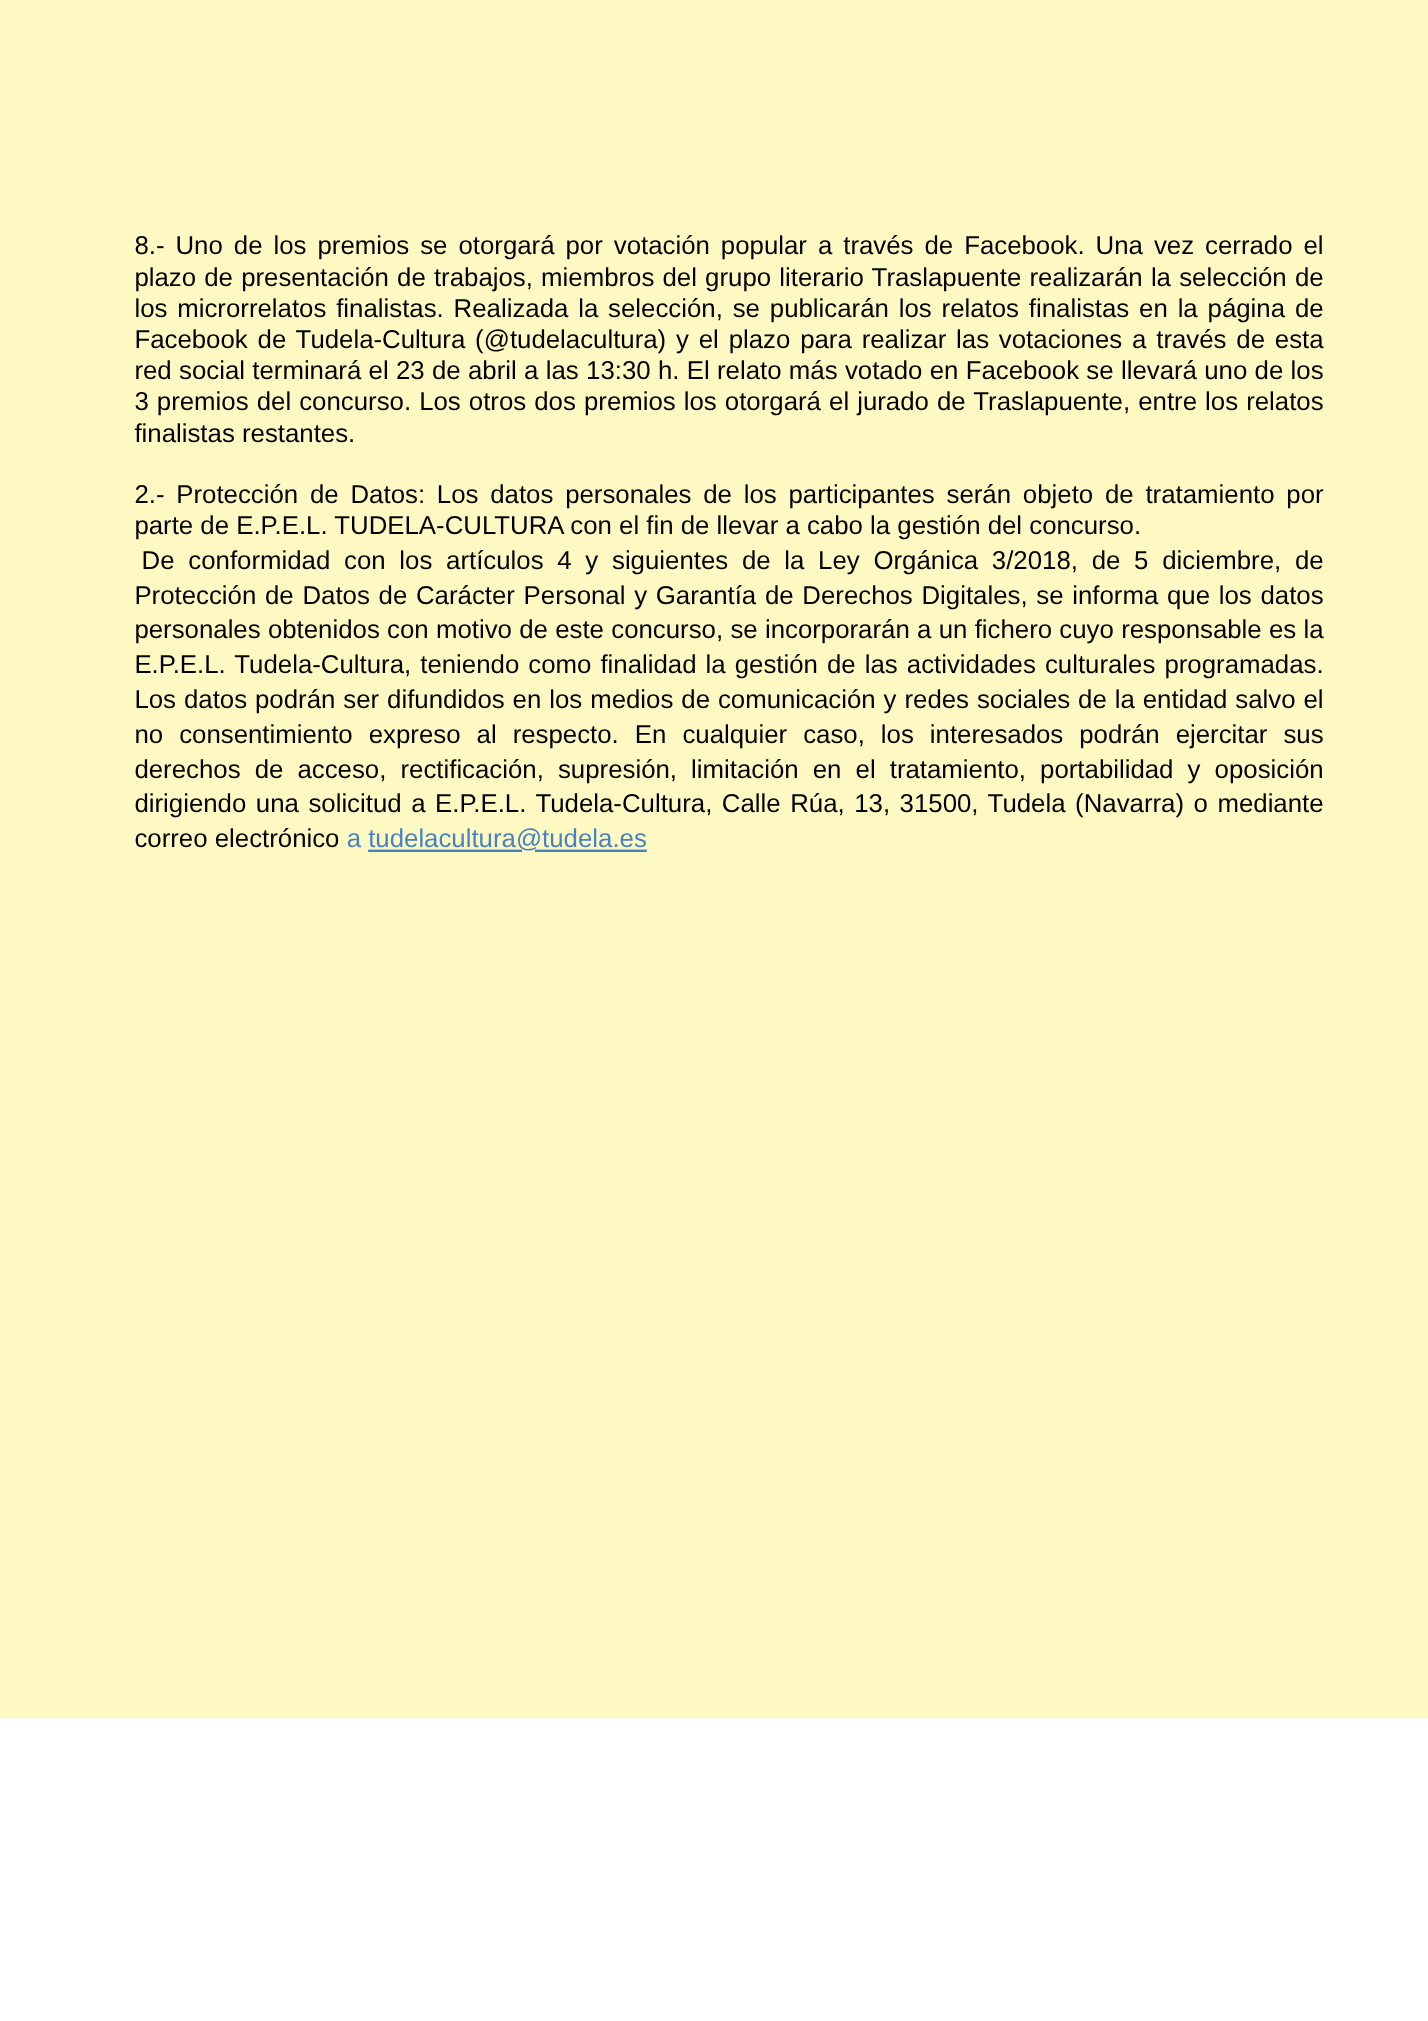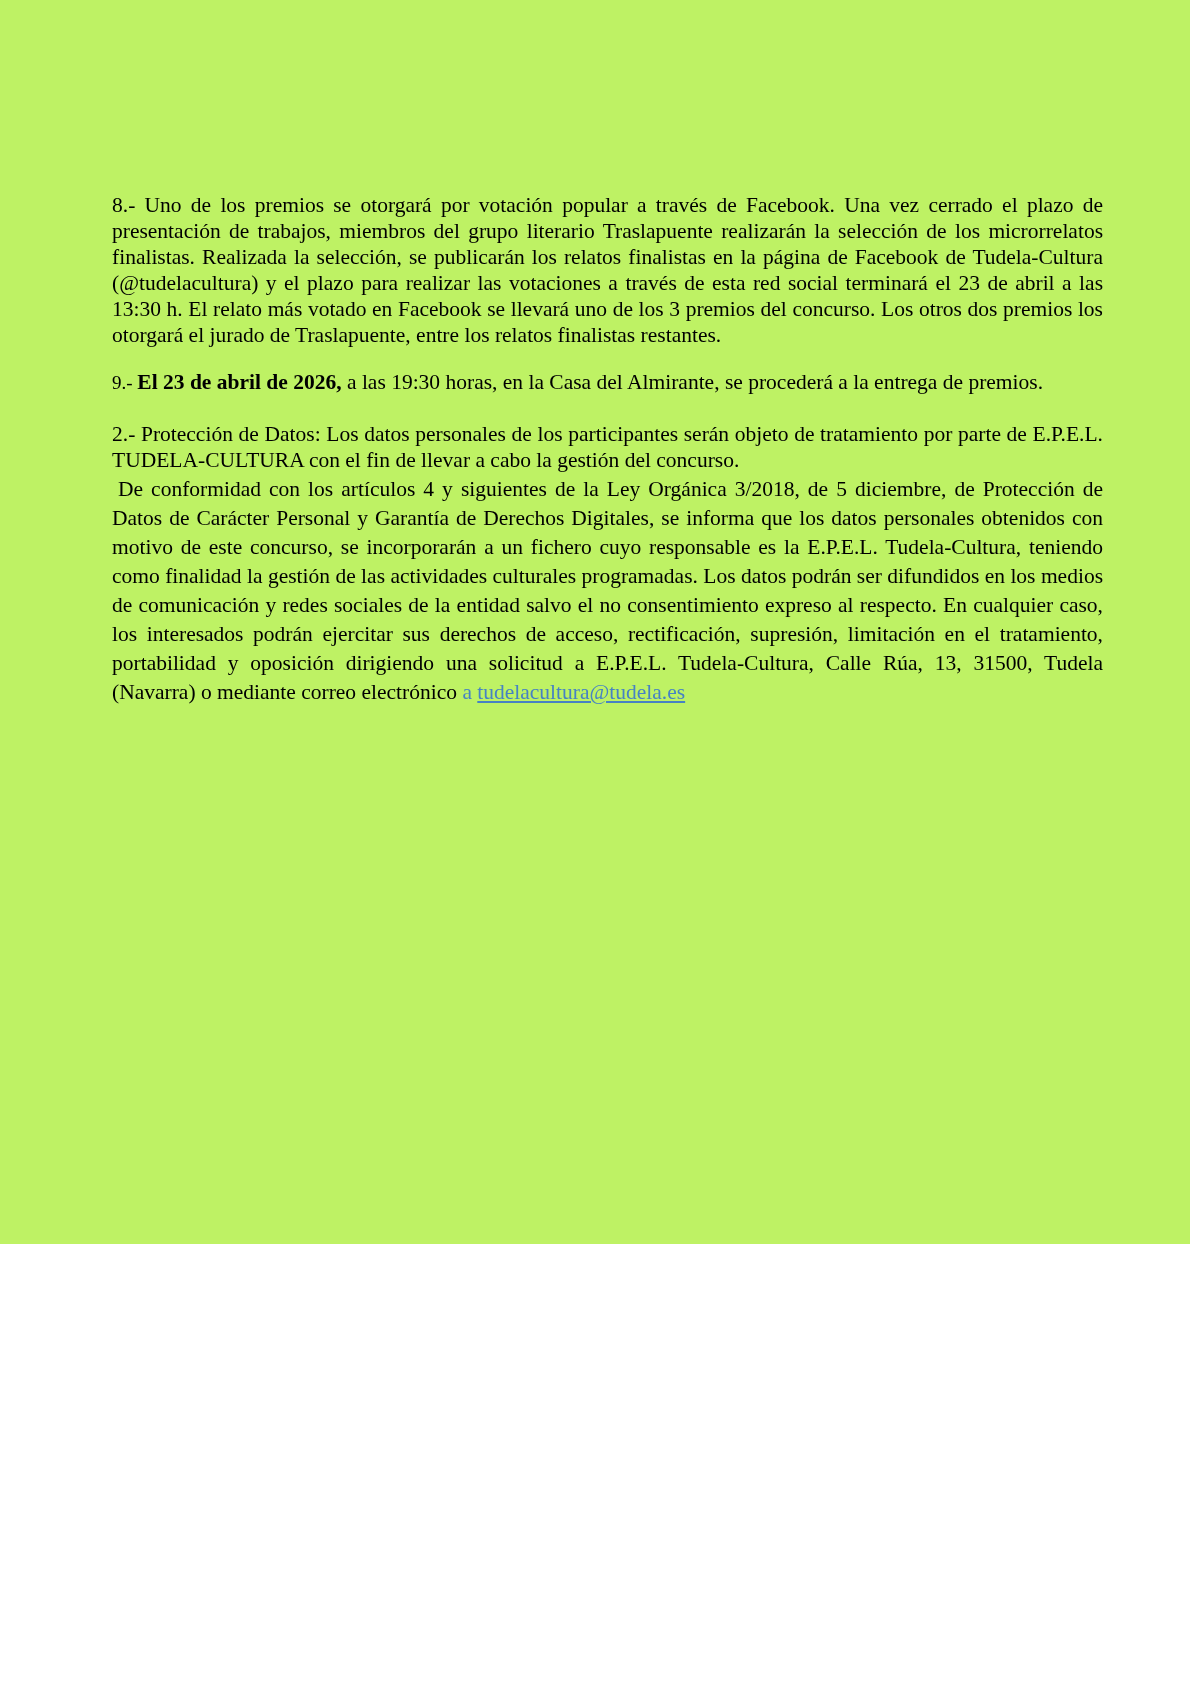"8.- Uno de los premios" .page { background: #bef264 -> #fef9c3; font-family: Liberation Serif, serif -> Liberation Sans, sans-serif; height: 1244px -> 1432px }
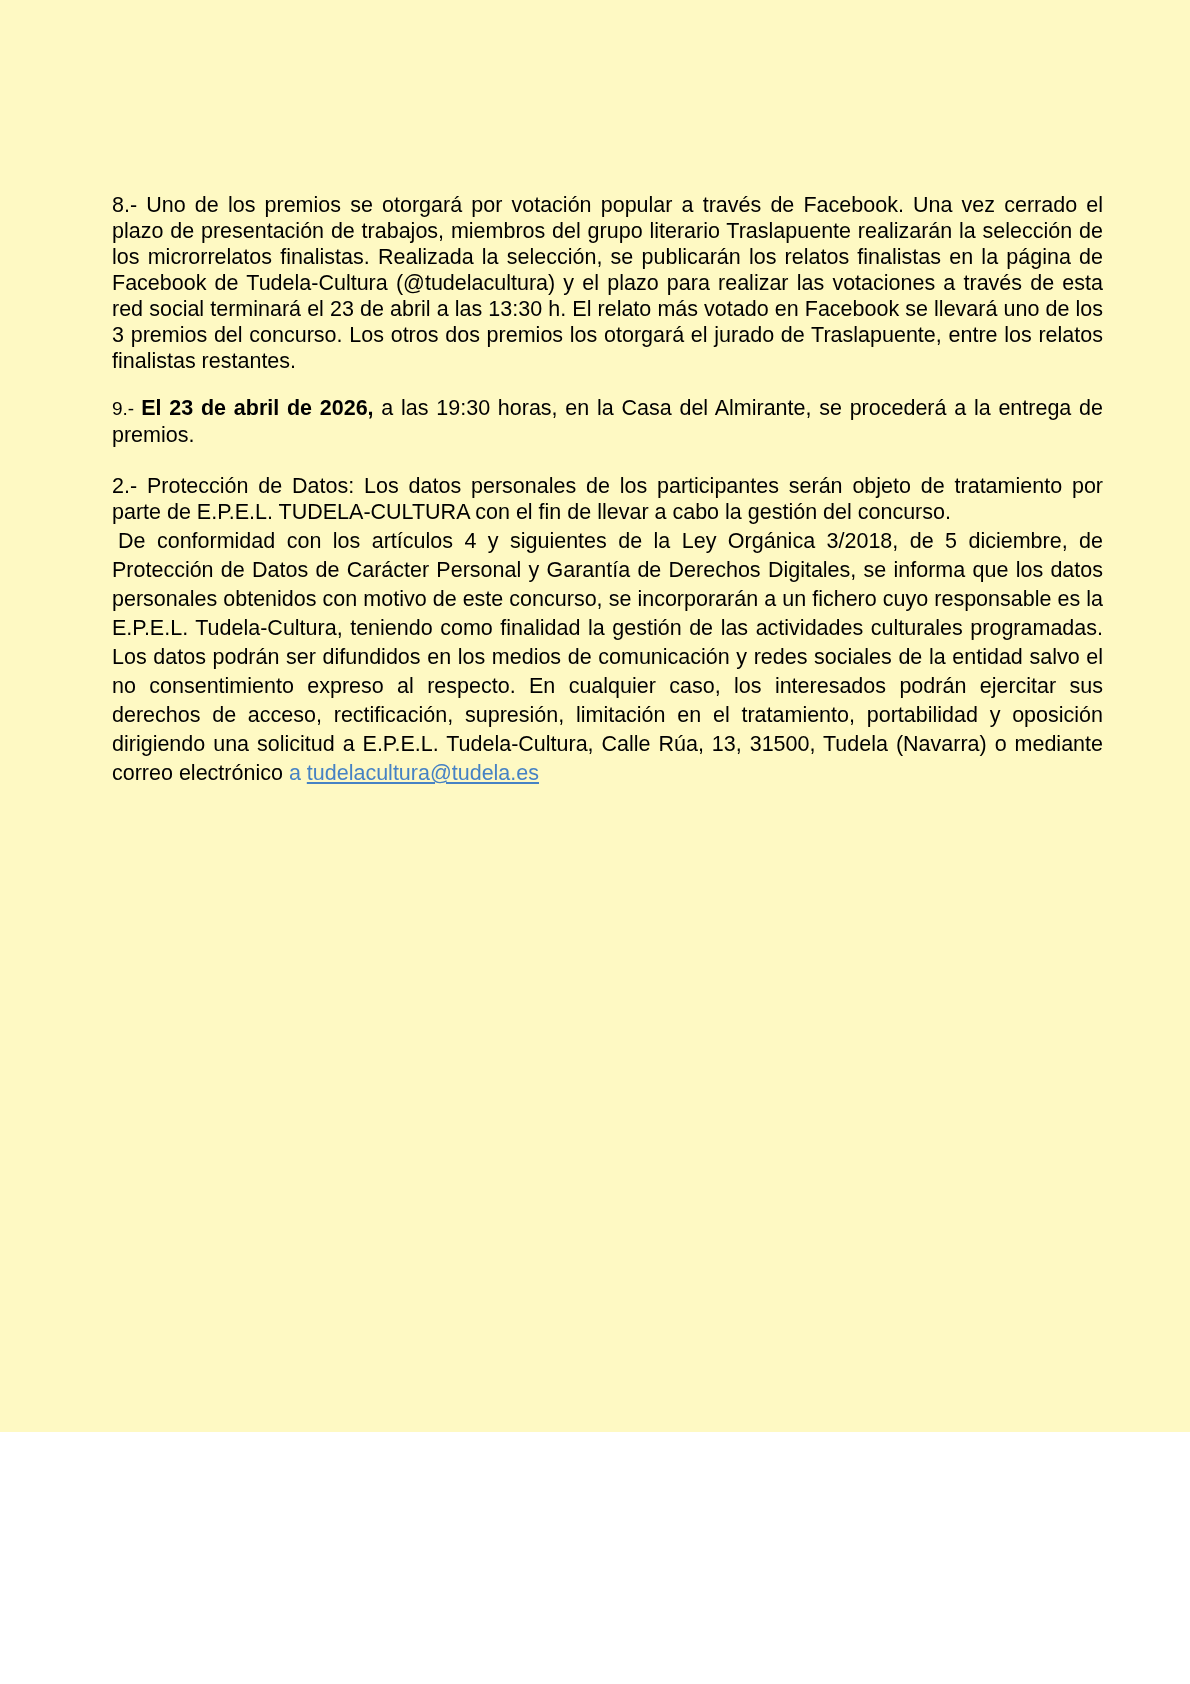"9.- El 23 de abril" p.para { html: <p><span>9.- </span><span>El 23 de abril de 2026,</span><span> a las 19:30 horas, en la Casa del Almirante, se procederá a la entrega de premios.</span></p> -> none }
